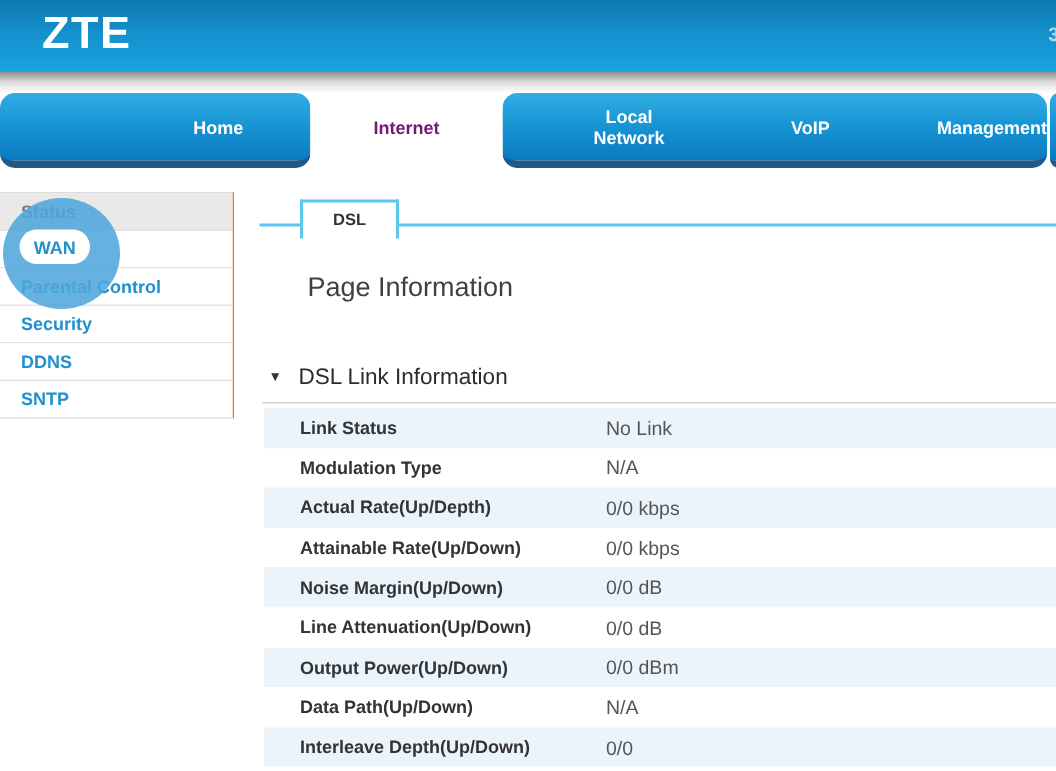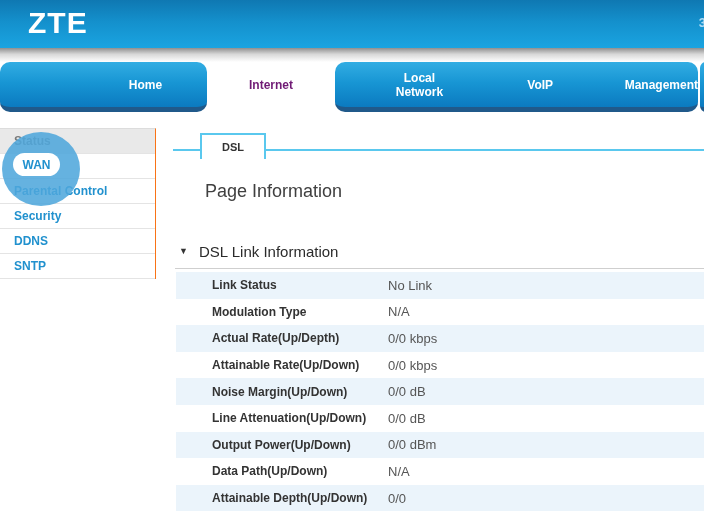"Link Status" .info-label { padding-left: 36px -> 24px; width: 212px -> 228px }
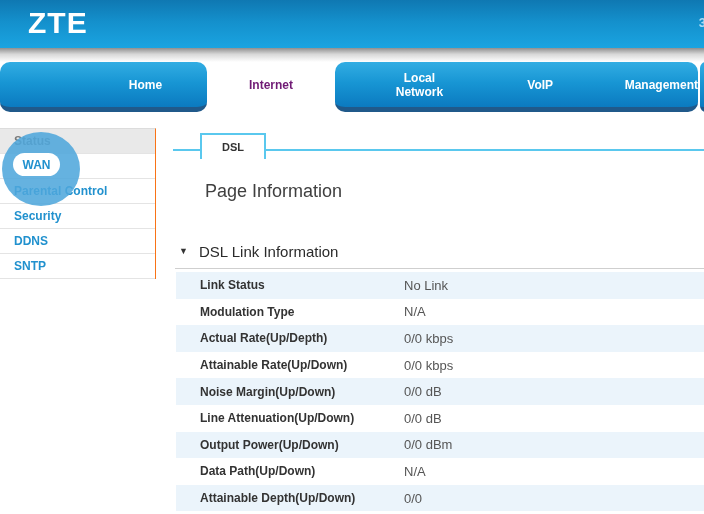"Attainable Depth(Up/Down)" div.info-label { text: Attainable -> Interleave }
